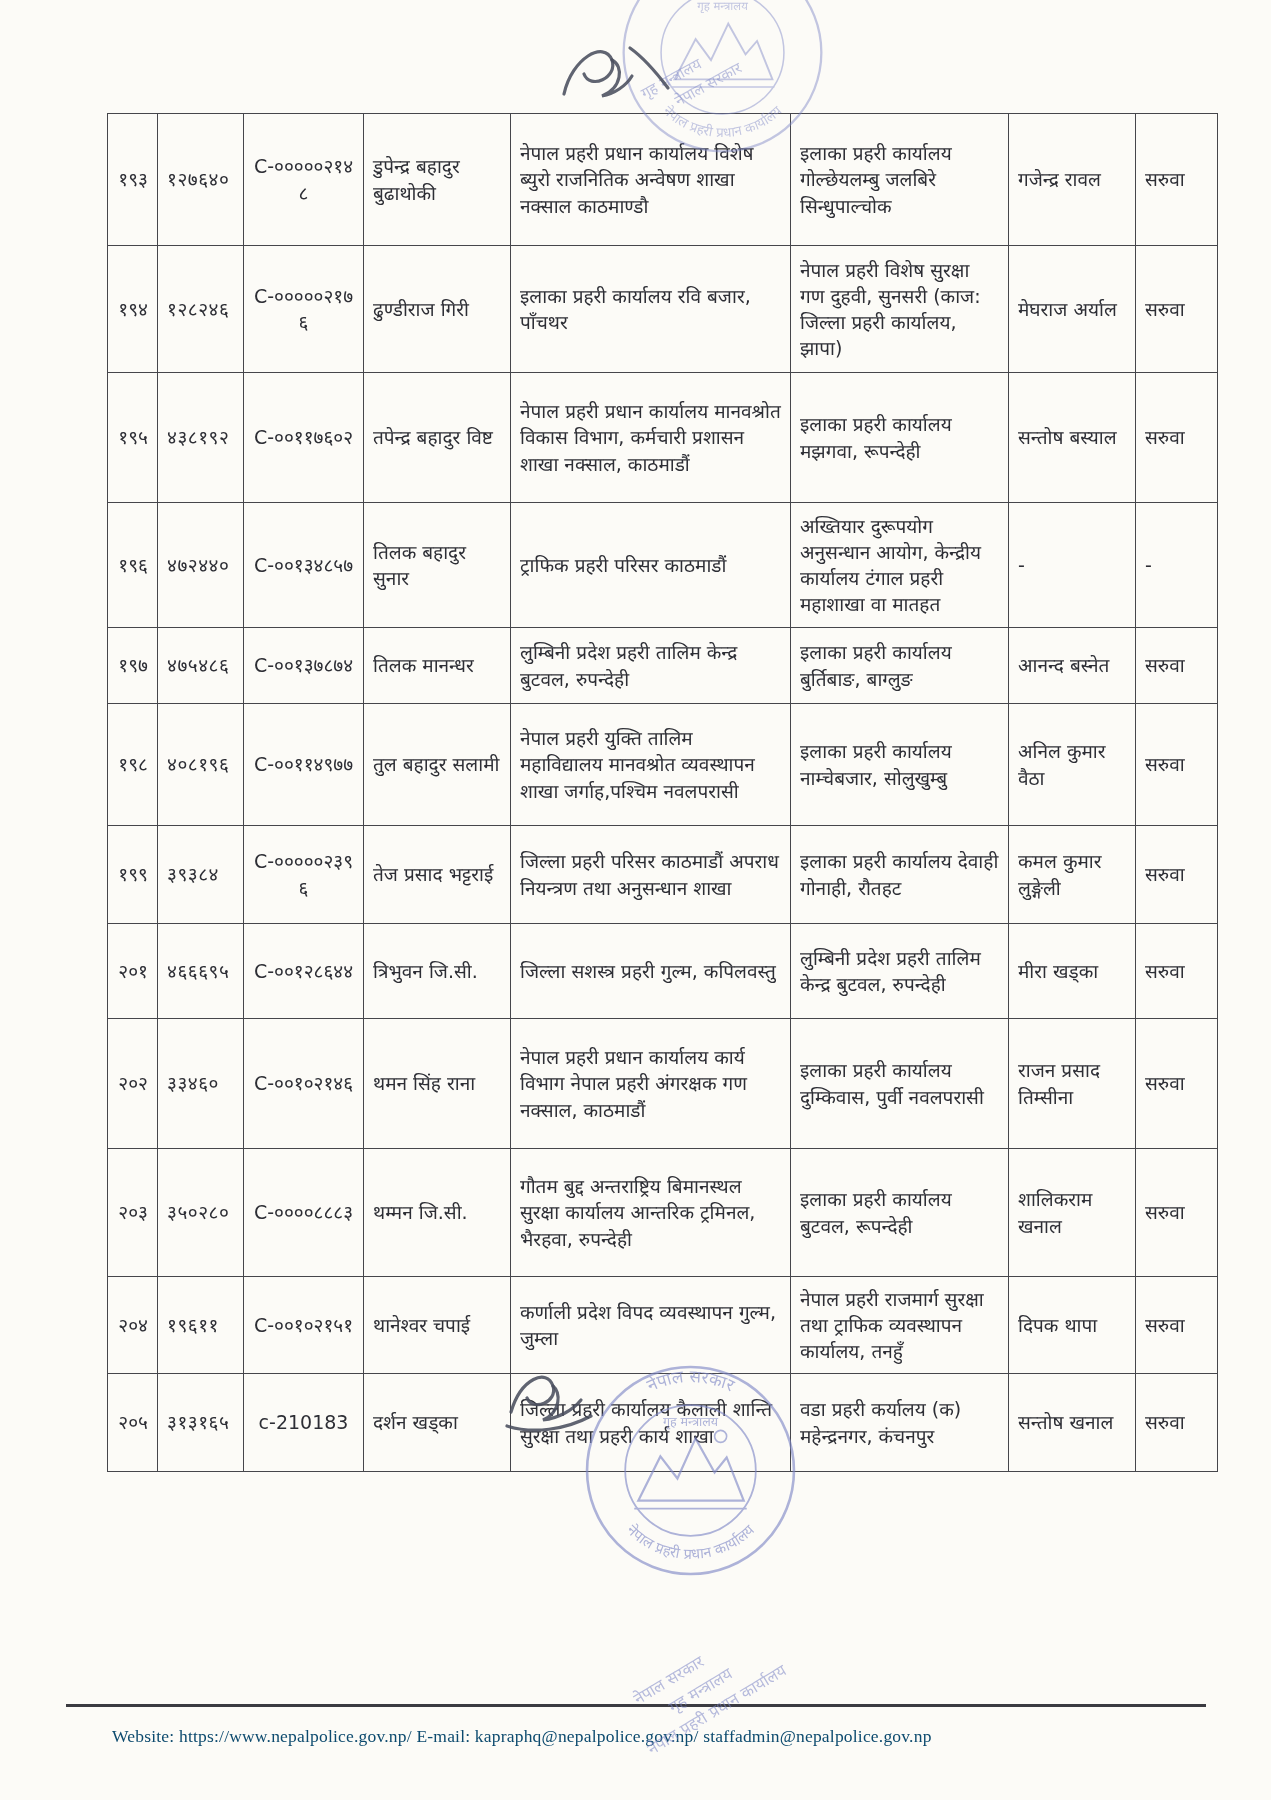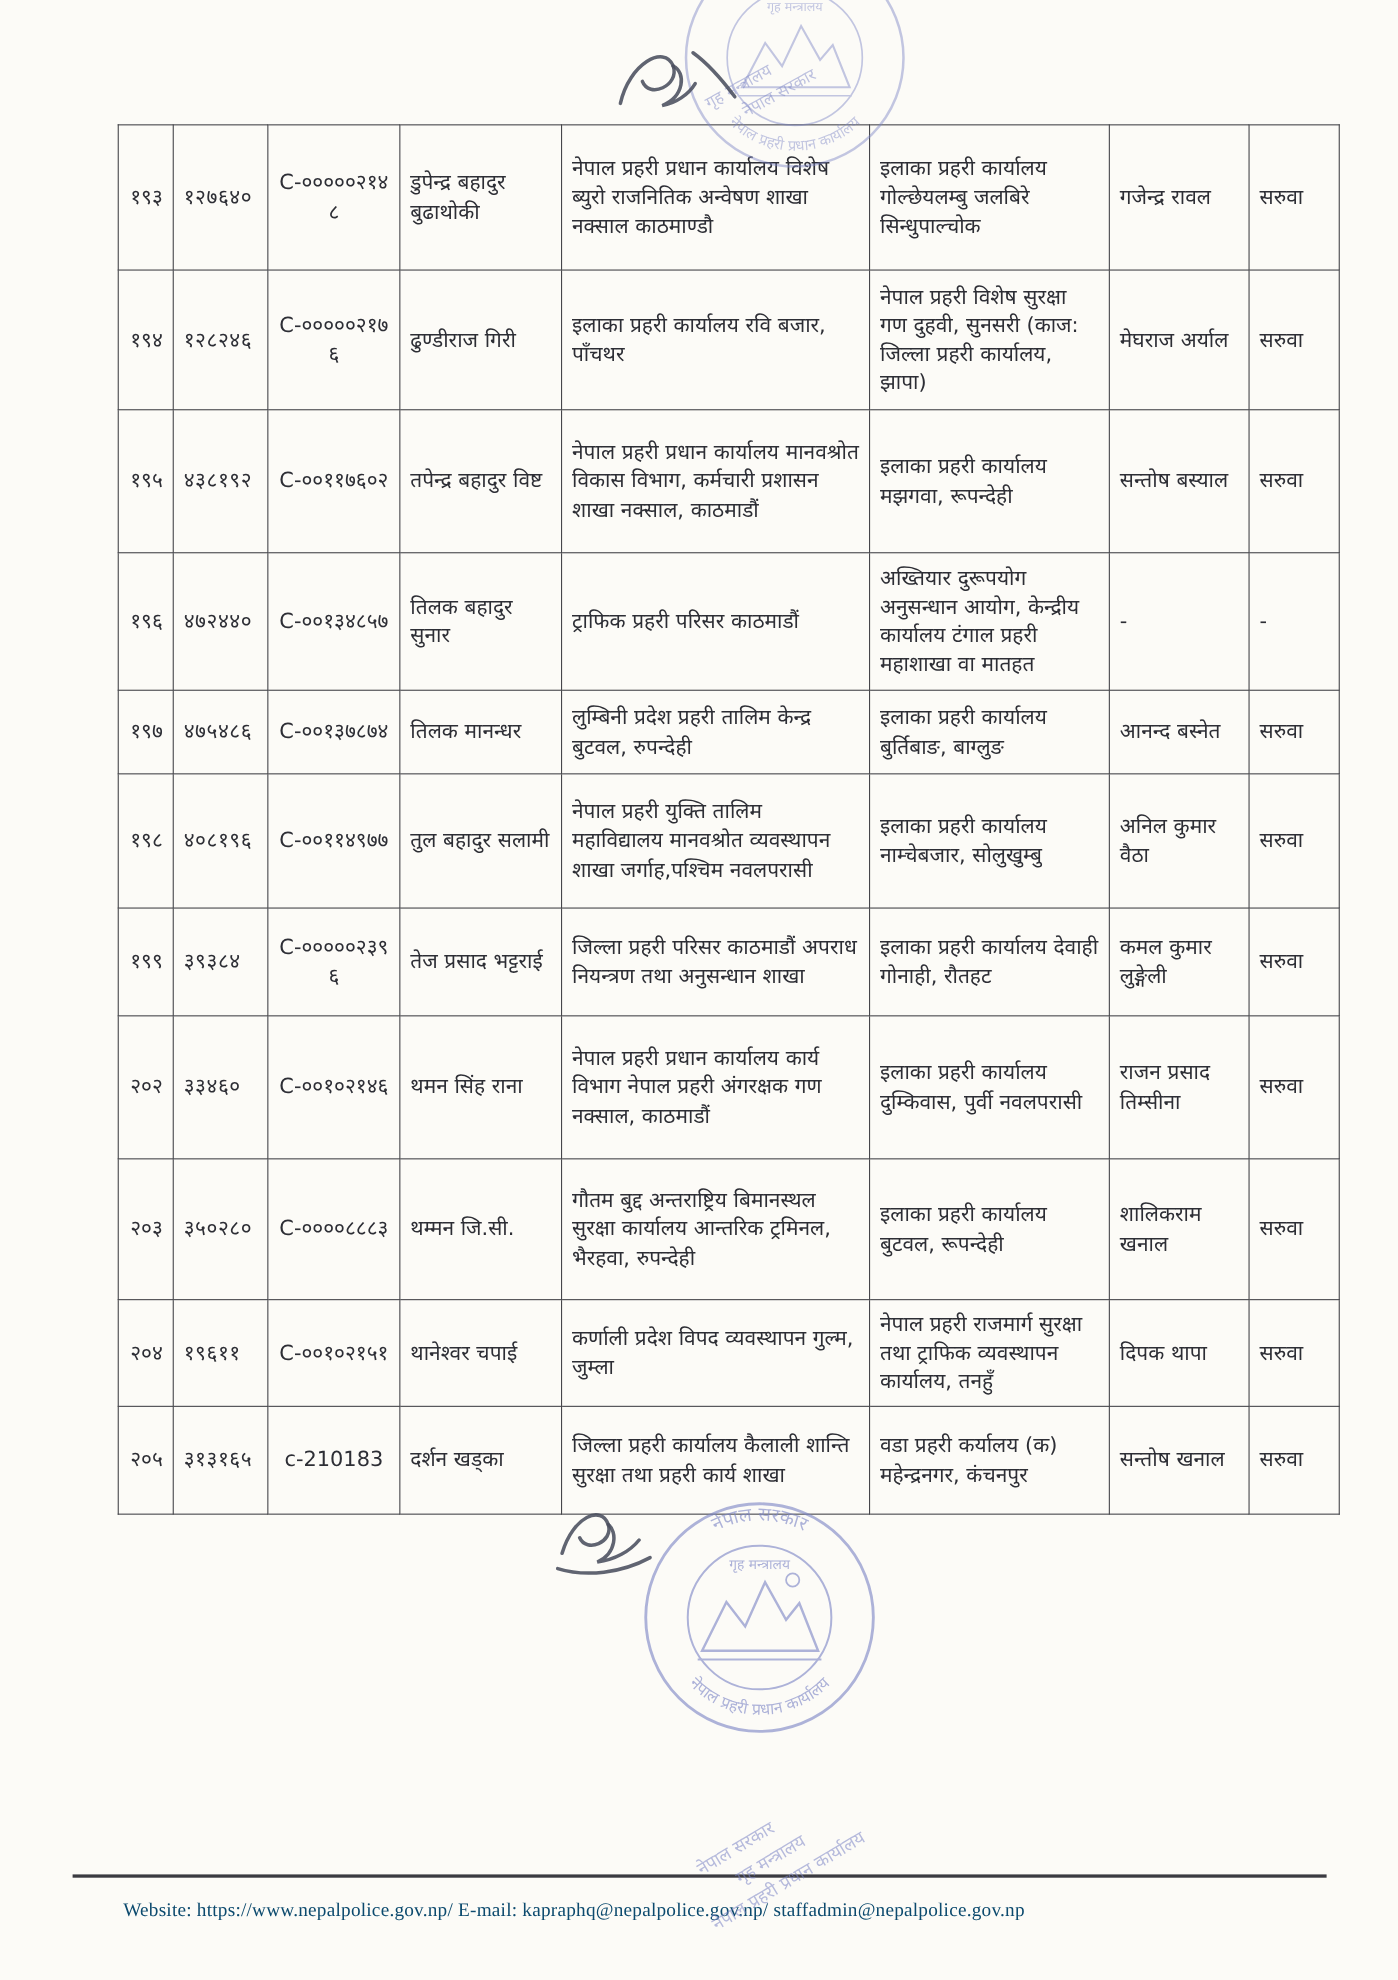"२०१" tr { html: none -> <tr> <td>२०१</td> <td>४६६६९५</td> <td>C-००१२८६४४</td> <td>त्रिभुवन जि.सी.</td> <td>जिल्ला सशस्त्र प्रहरी गुल्म, कपिलवस्तु</td> <td>लुम्बिनी प्रदेश प्रहरी तालिम केन्द्र बुटवल, रुपन्देही</td> <td>मीरा खड्का</td> <td>सरुवा</td> </tr> }
